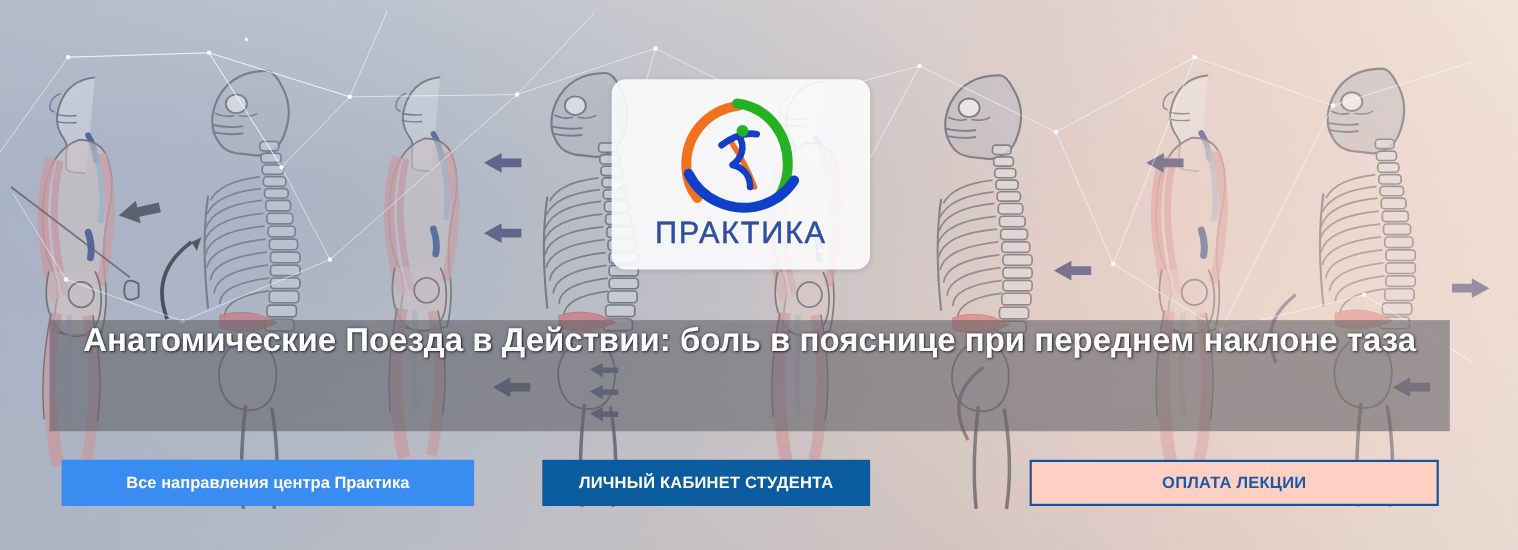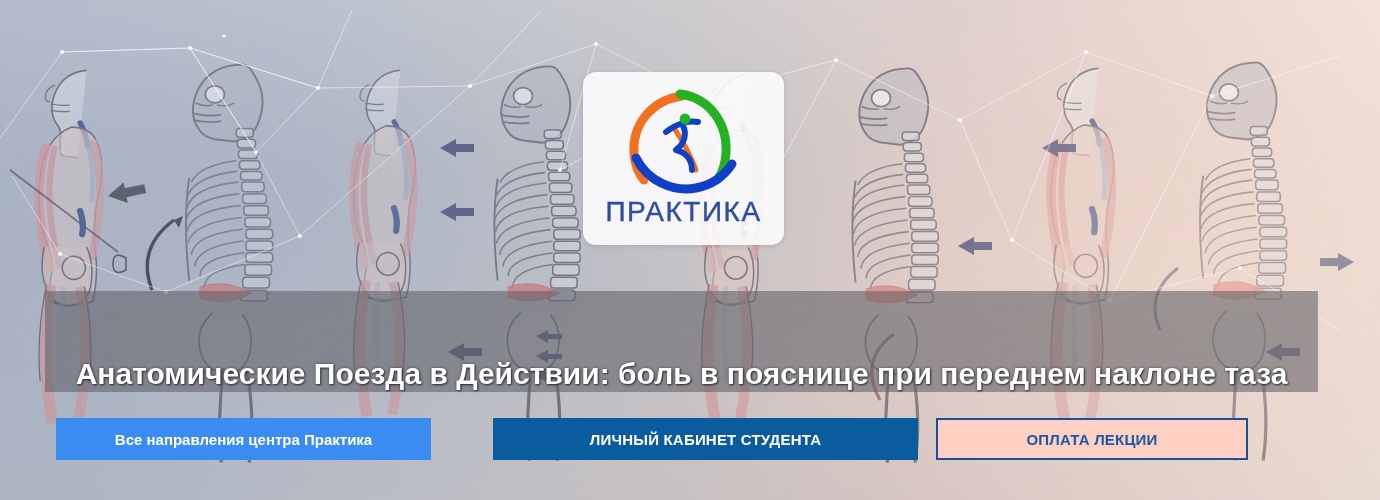"ПРАКТИКА" .logo-card { left: 583px -> 556px; width: 201px -> 235px }
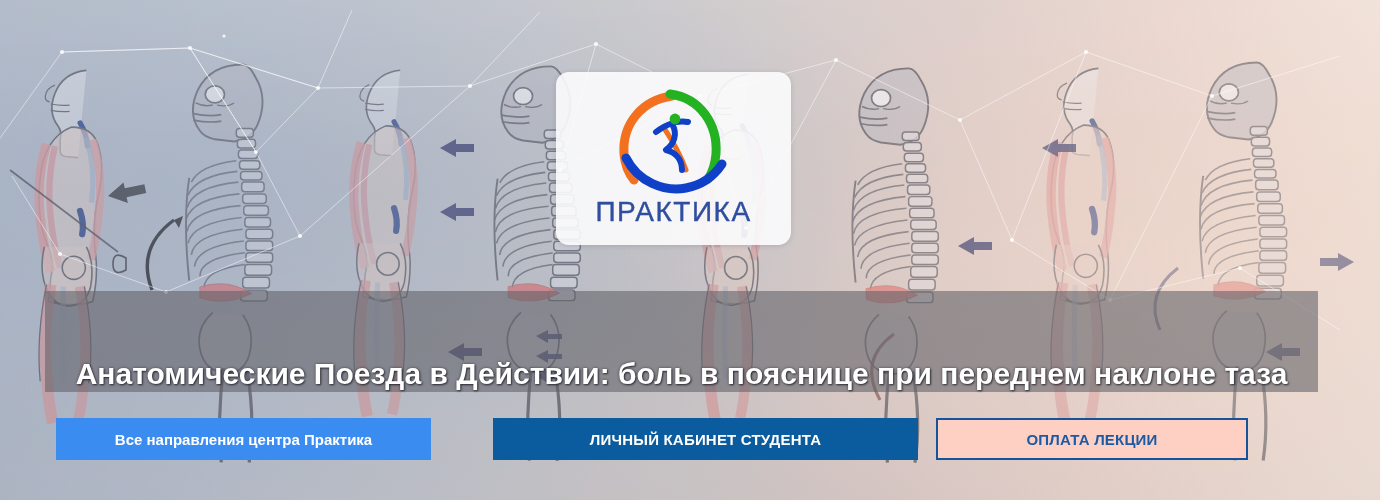"Анатомические Поезда в Действии: боль" .title-banner { align-items: flex-end -> flex-start }
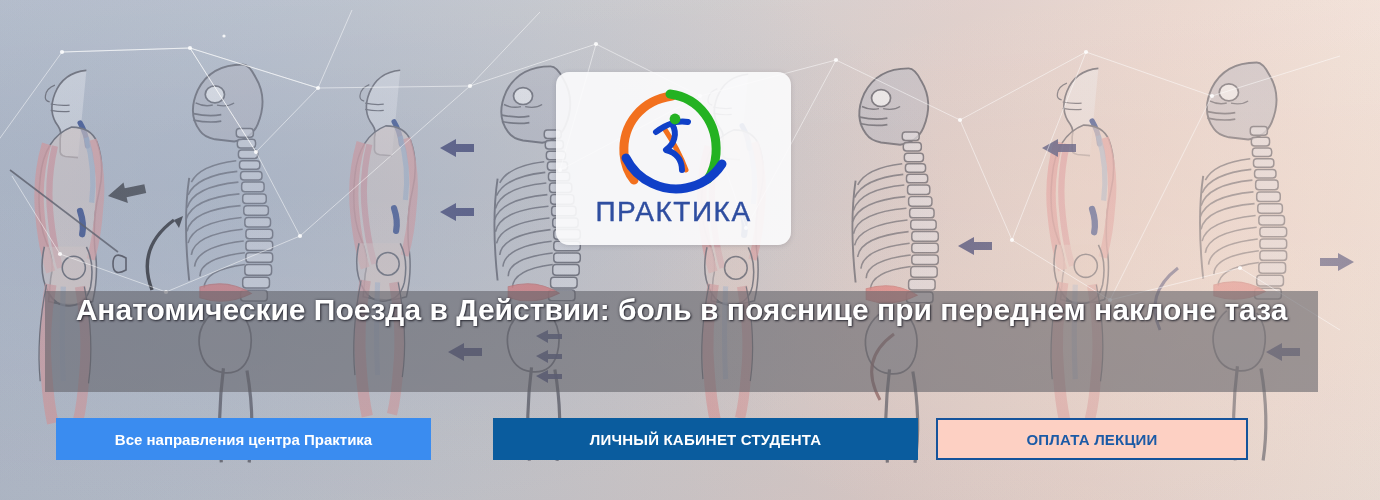"ЛИЧНЫЙ КАБИНЕТ СТУДЕНТА" .btn-dark { width: 425px -> 298px }
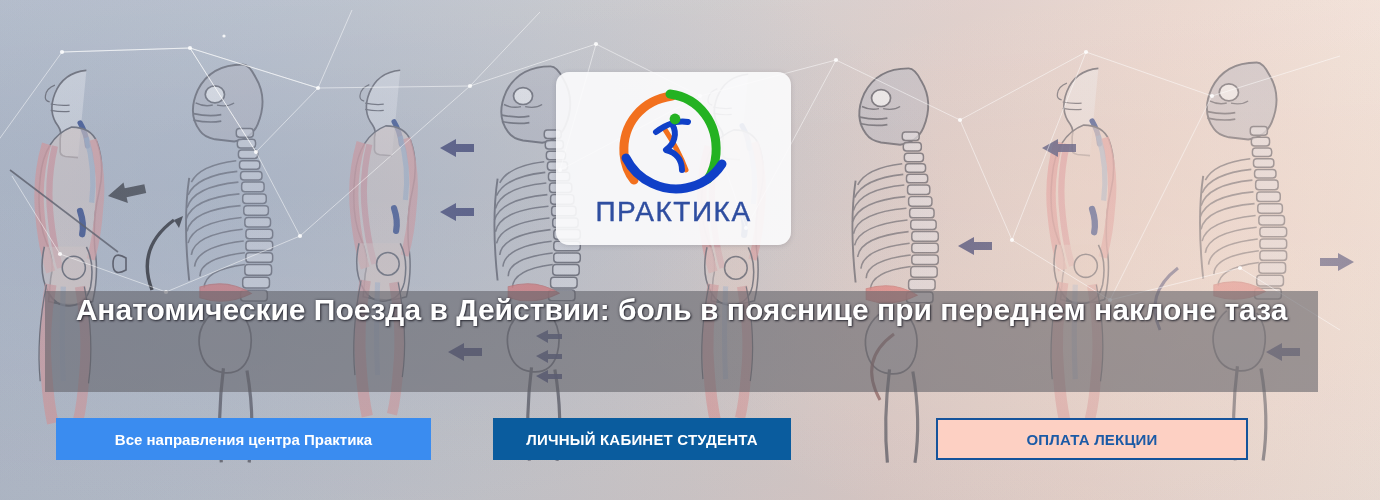"ОПЛАТА ЛЕКЦИИ" .btn-pay { width: 312px -> 372px }
